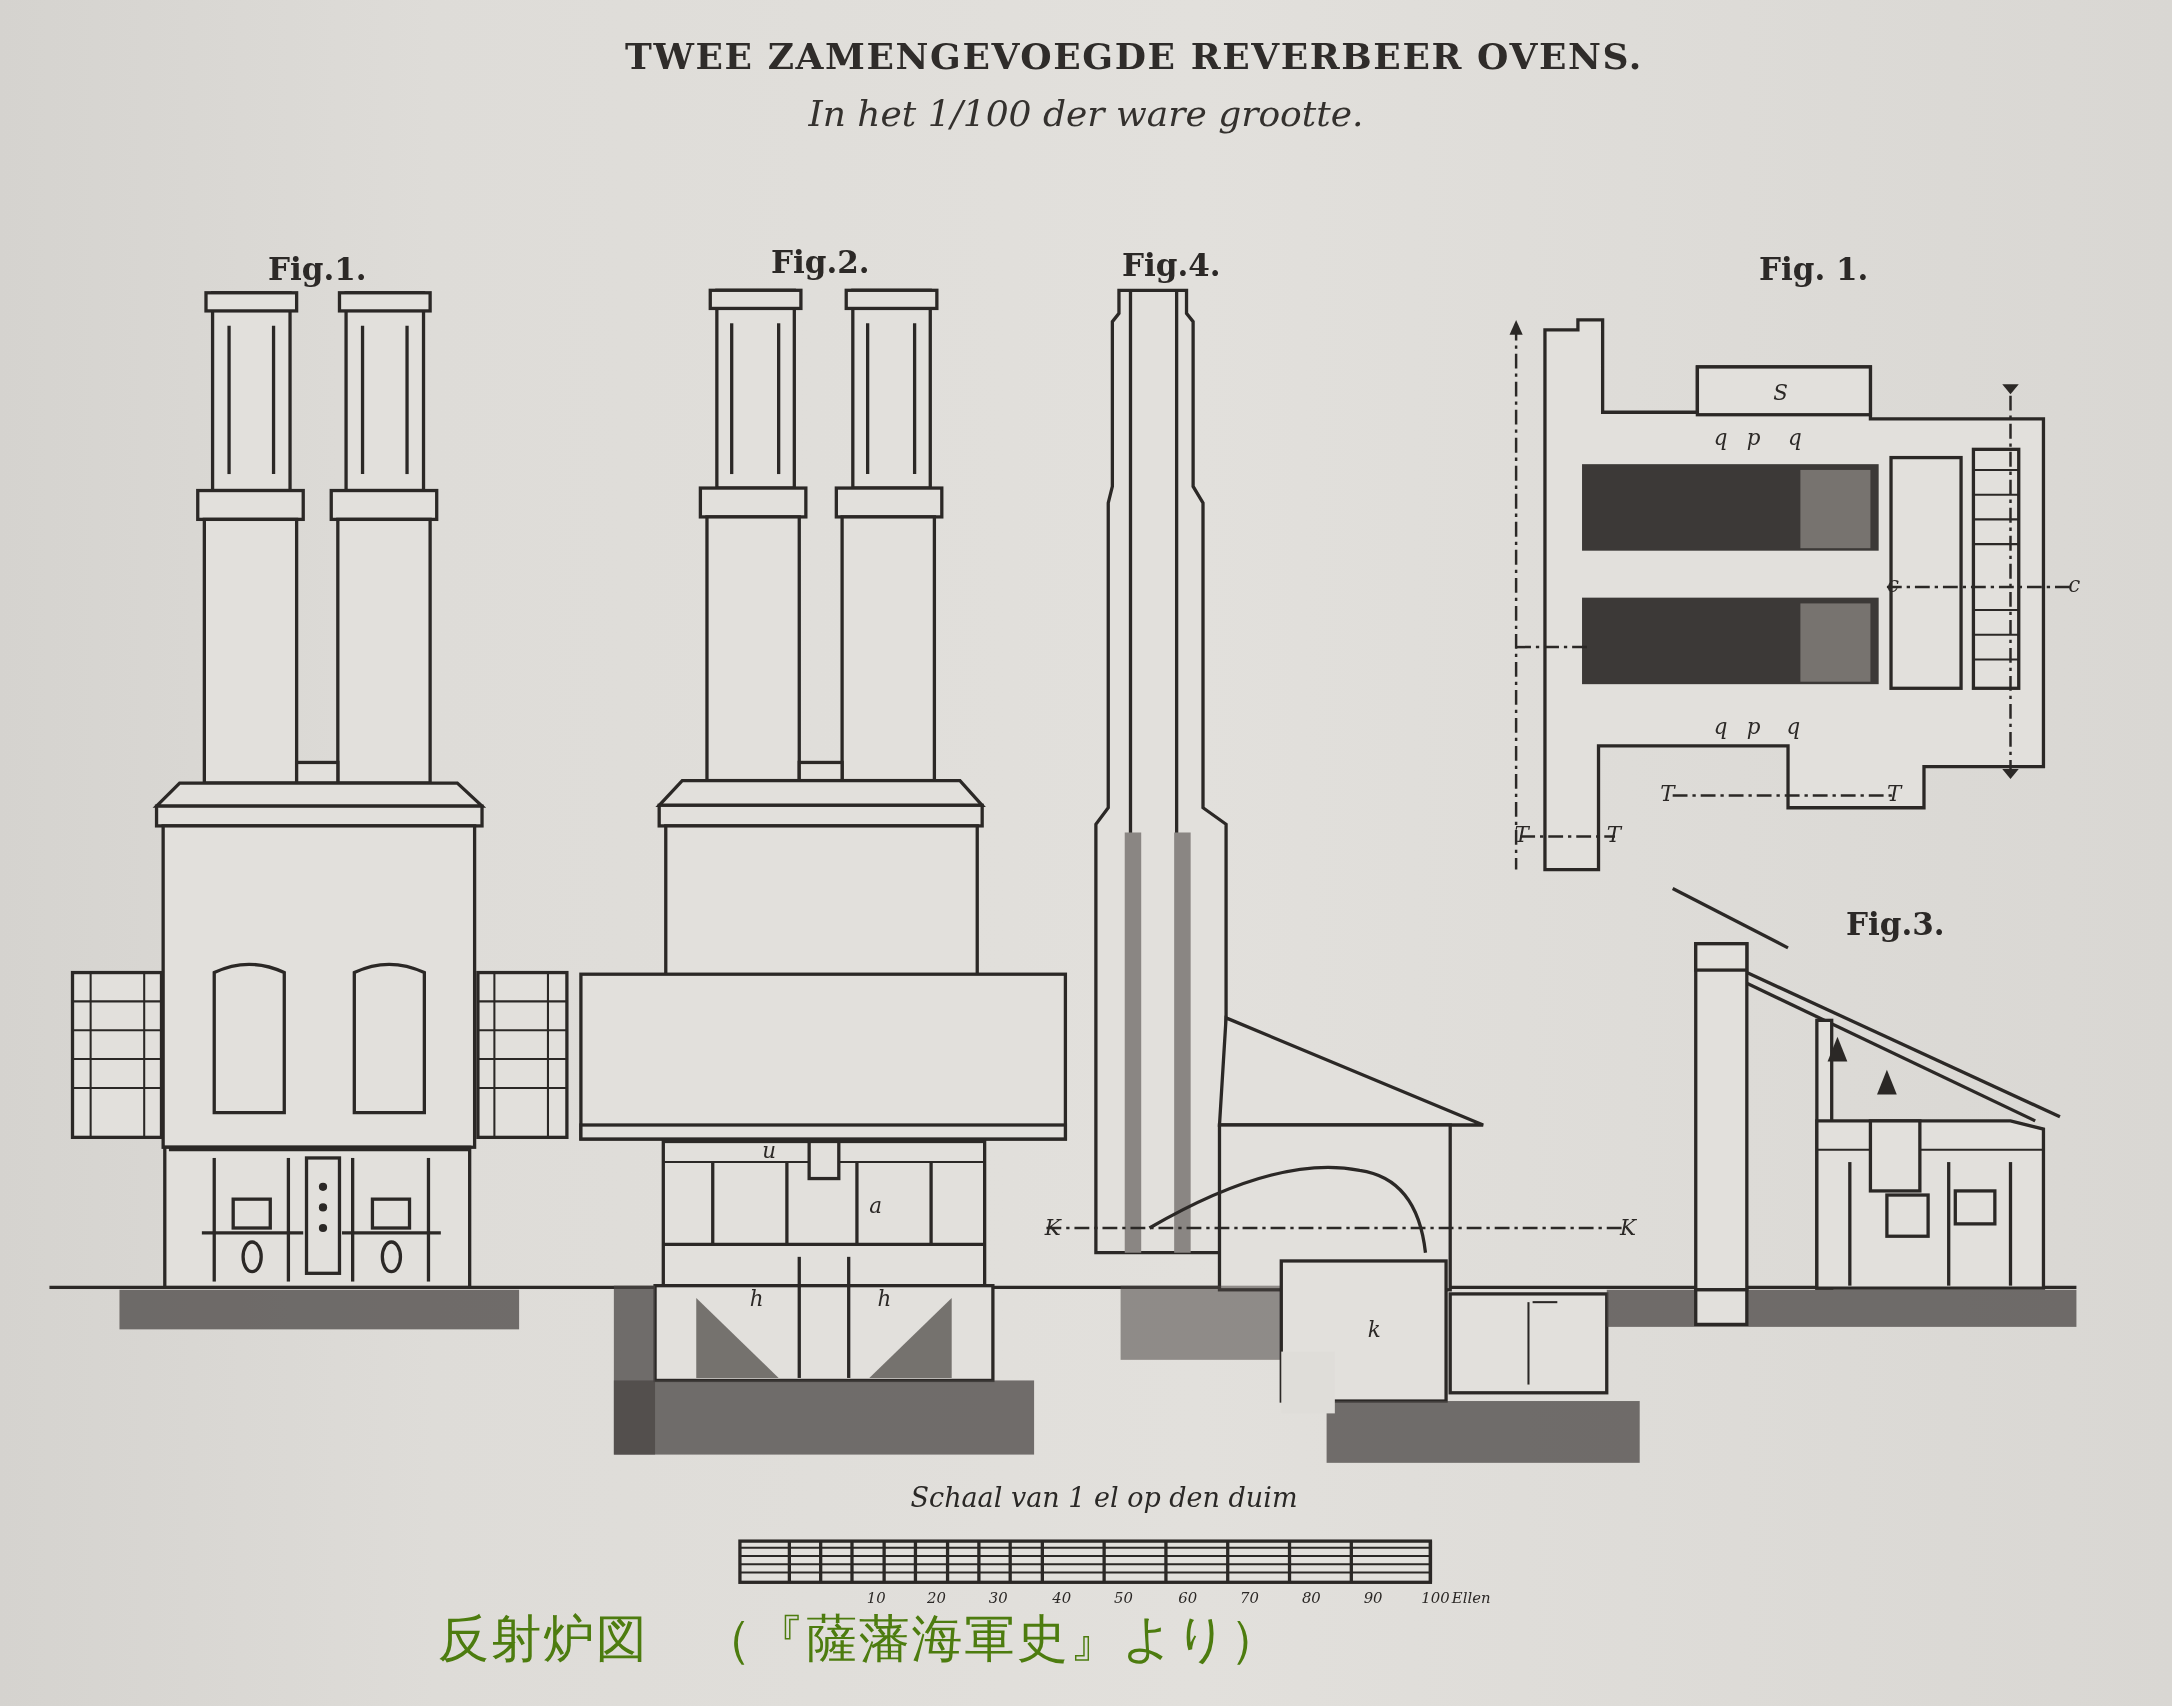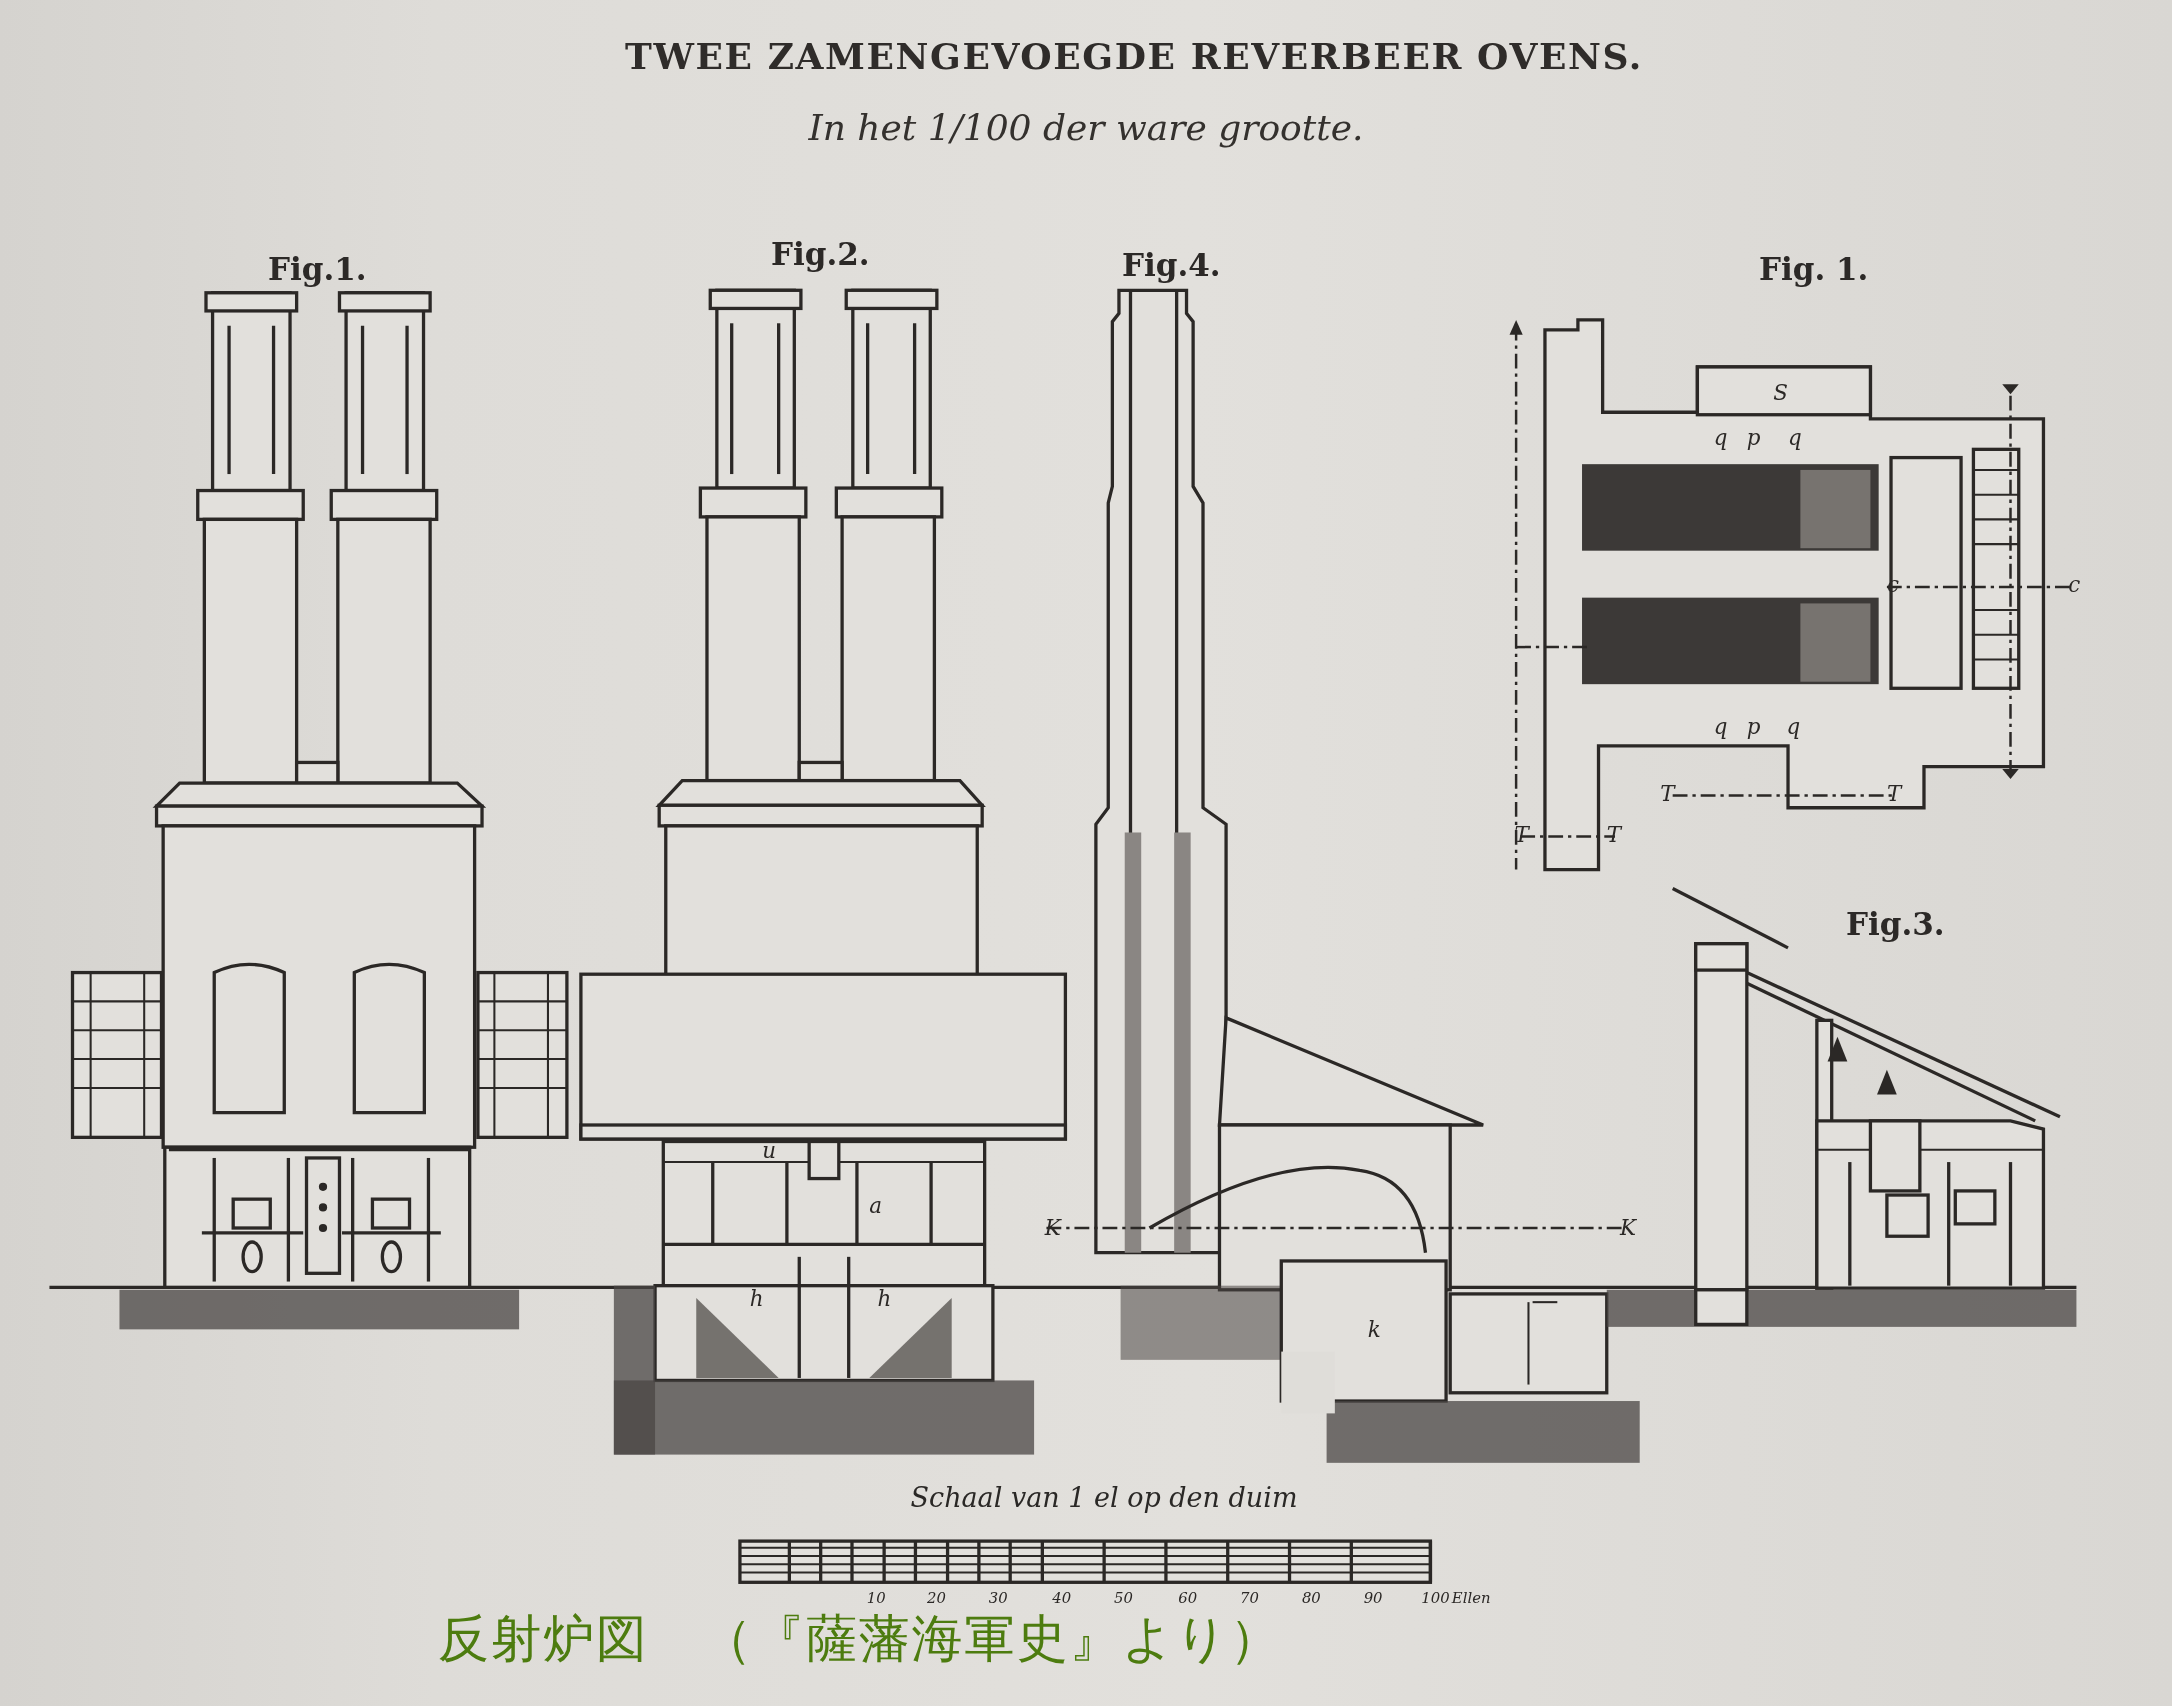"In het 1/100 der ware" .subtitle { top: 107px -> 93px }
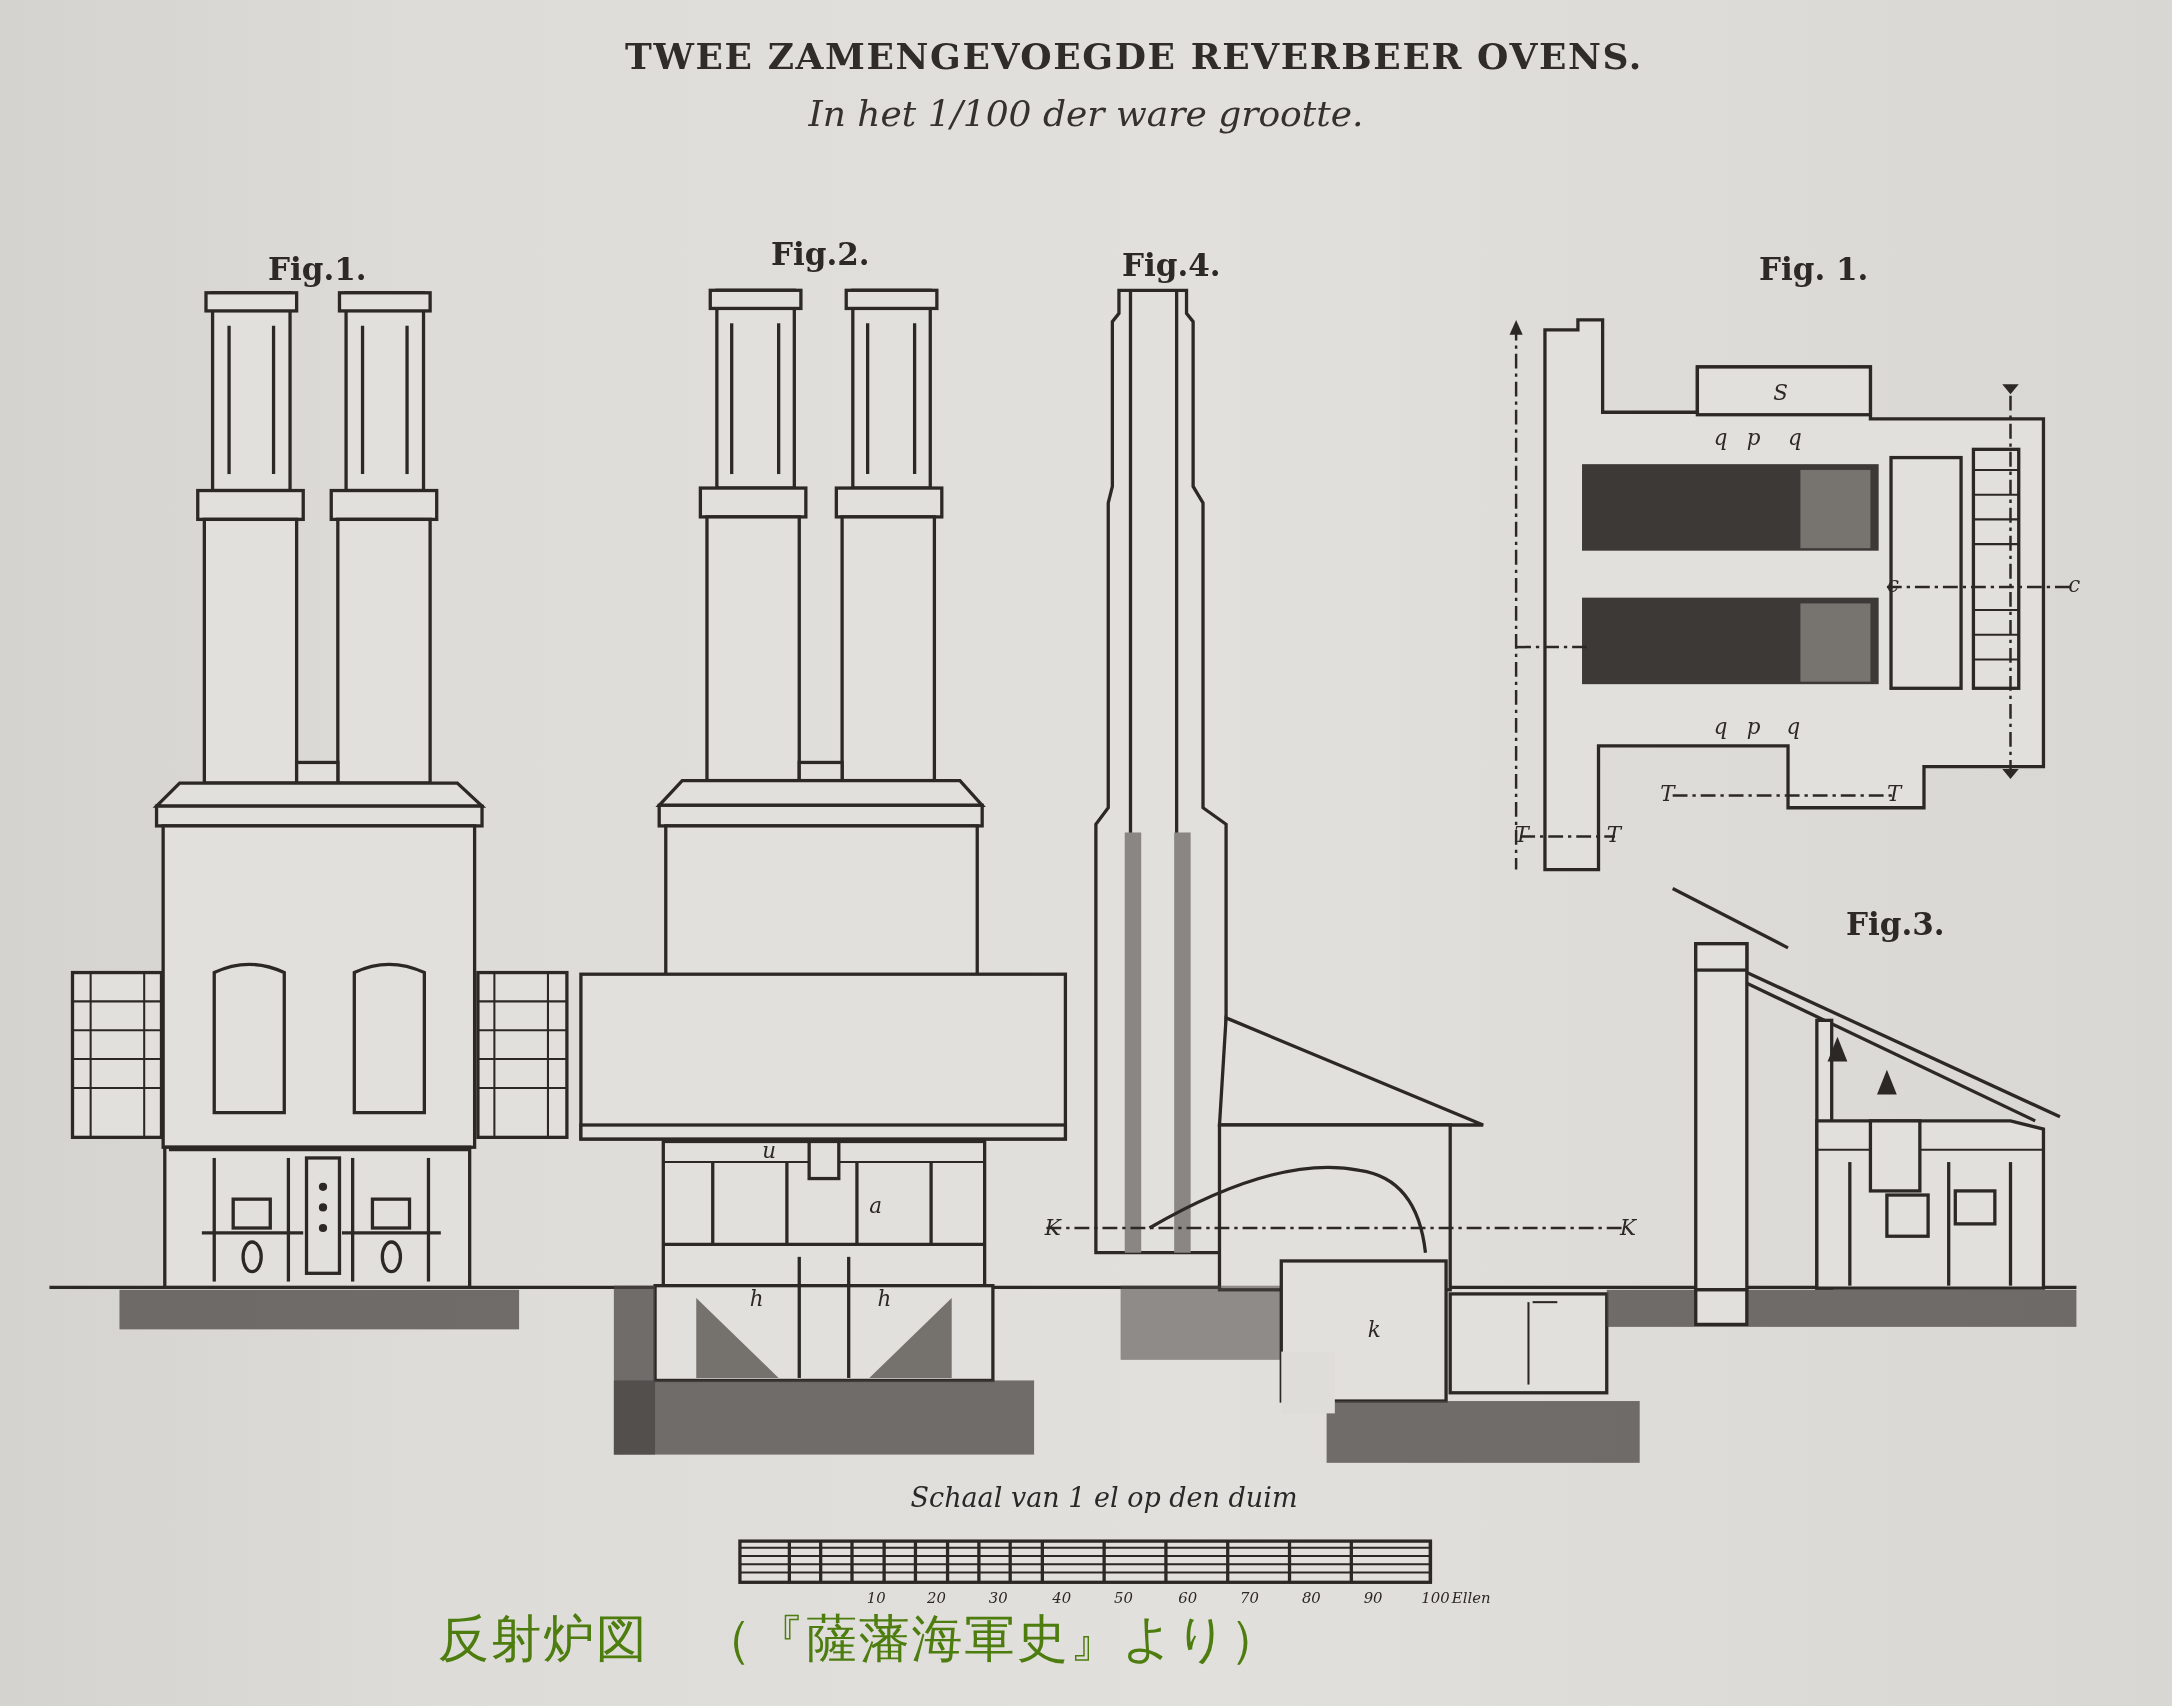"Fig.2." div.figlabel { top: 216px -> 224px }
